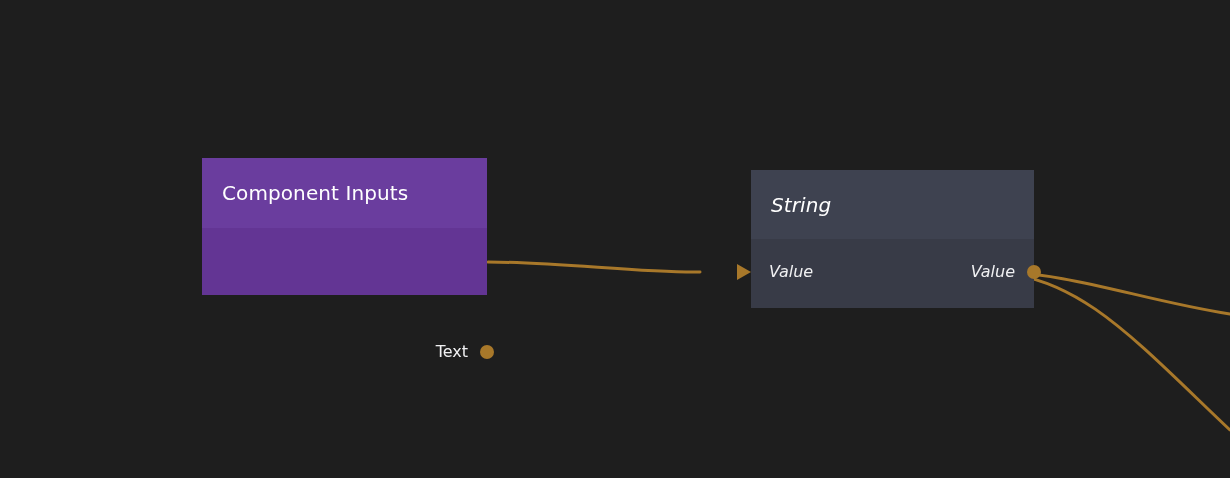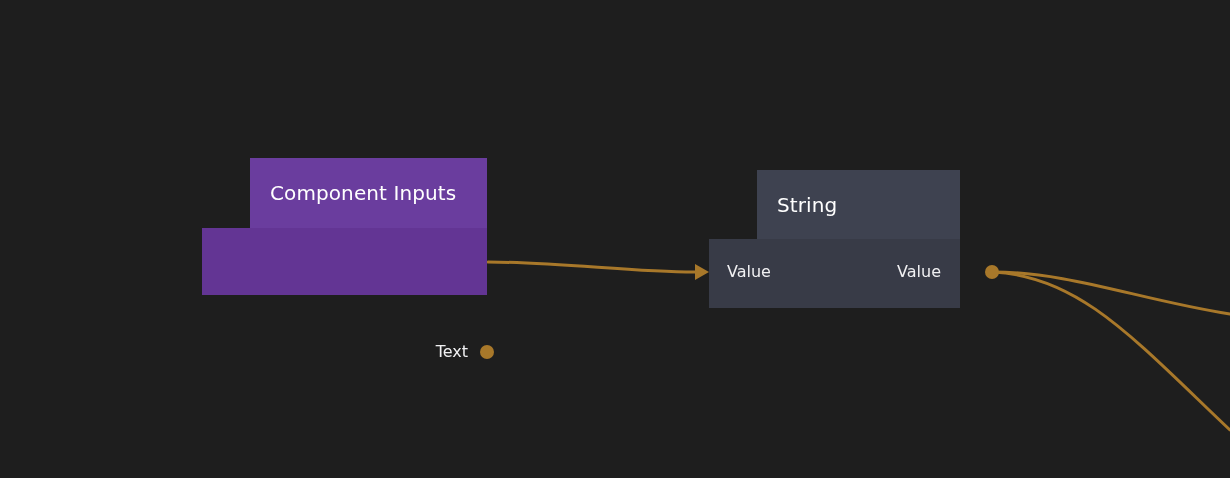"Component Inputs" .node-header { margin-left: 48px -> none }
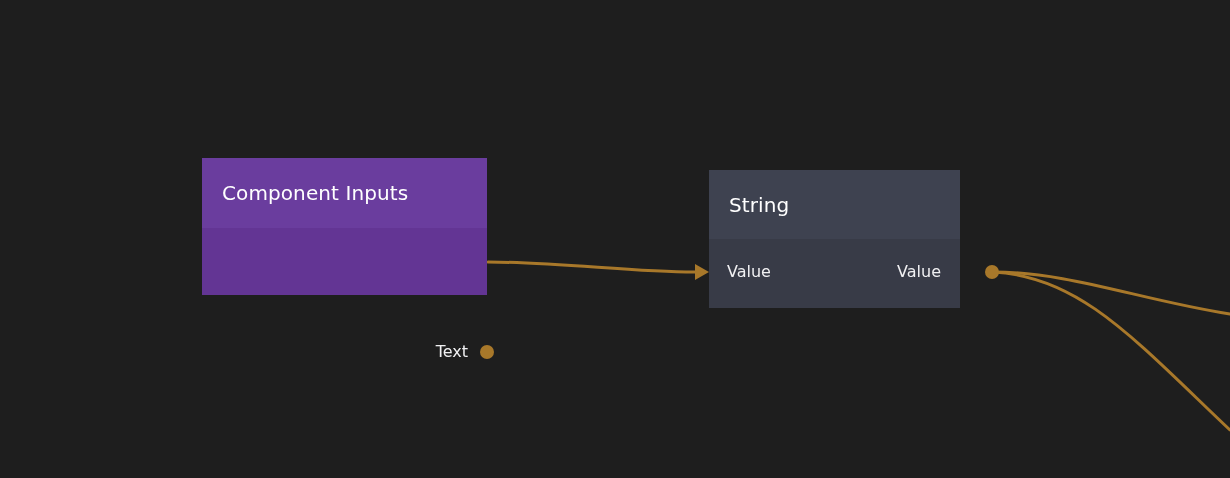"String" #node-string { font-style: none -> italic; left: 709px -> 751px; width: 251px -> 283px }
